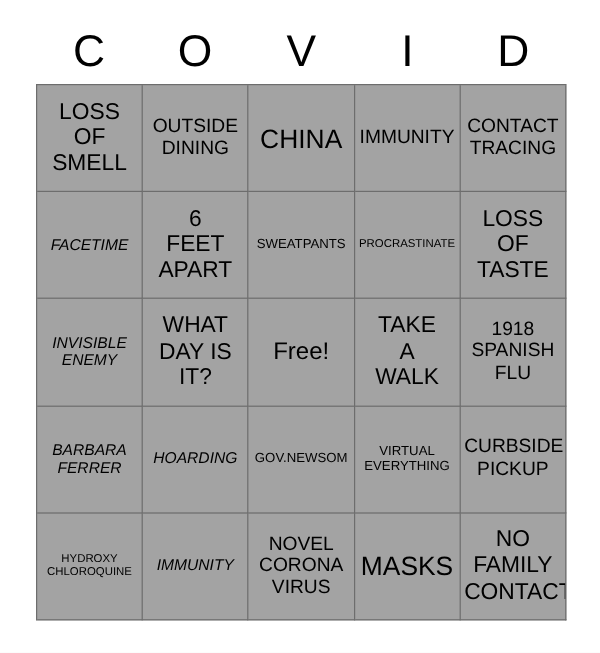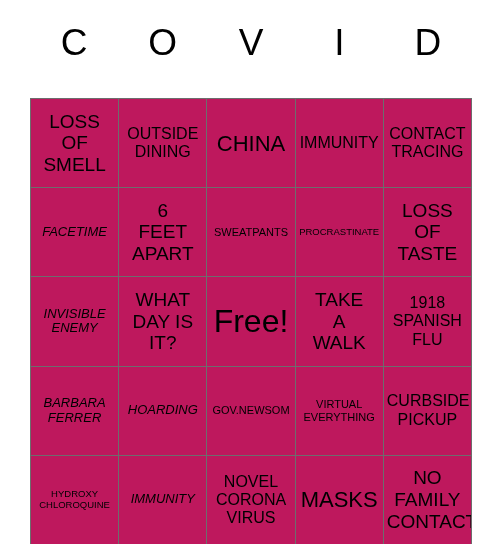"LOSS" #grid { background: #be185d -> #a3a3a3; margin-top: 28px -> none }
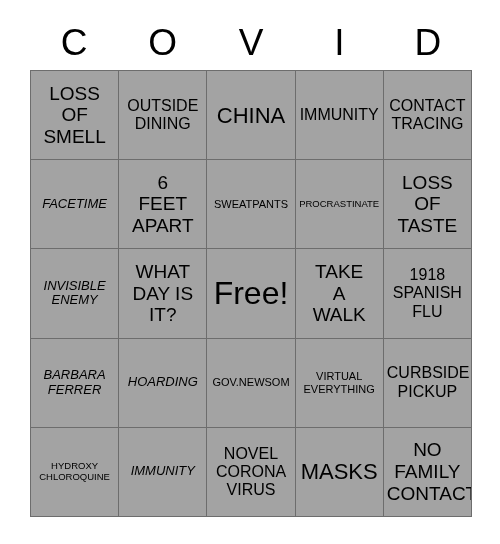"Free!" .fs-xxl .cell-text { font-size: 32px -> 20px }
